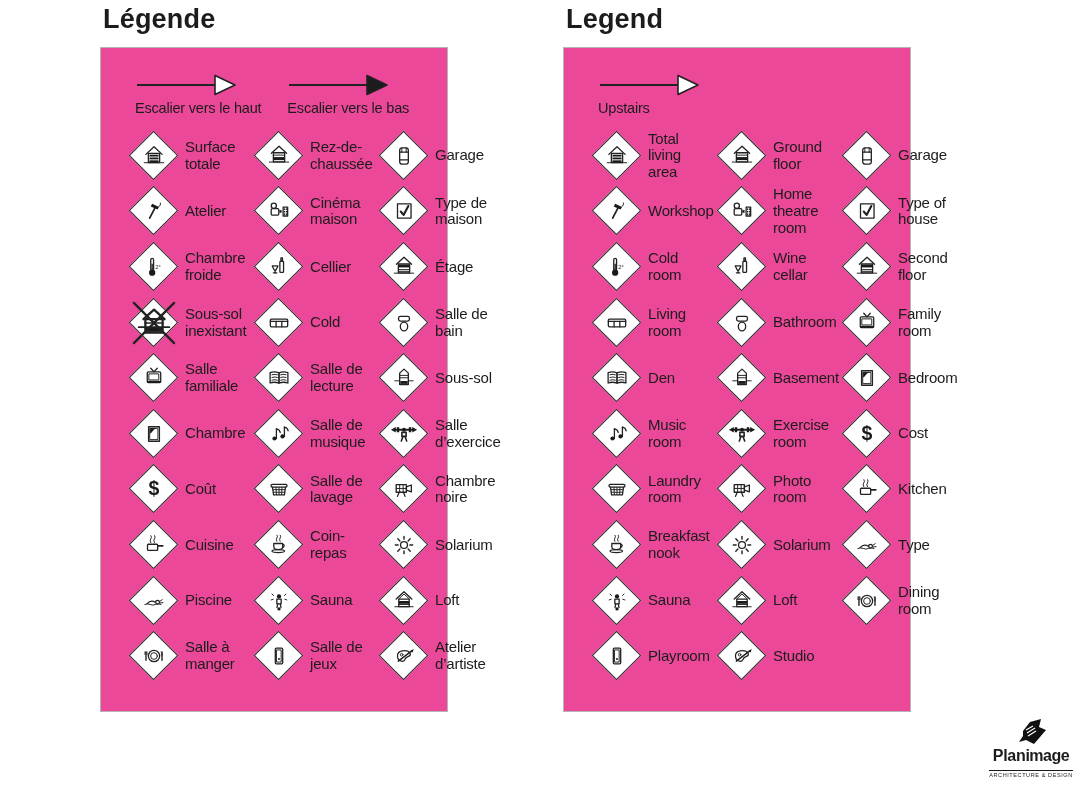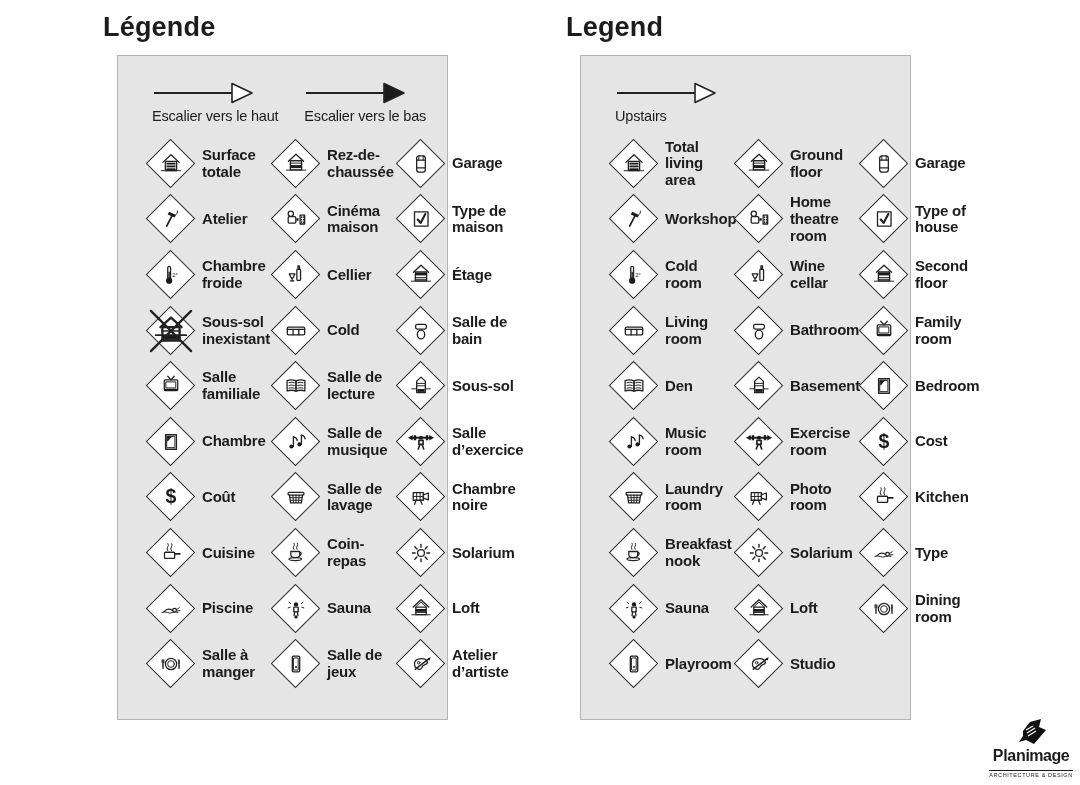"Légende" .panel-wrap { top: 8px -> 0 }
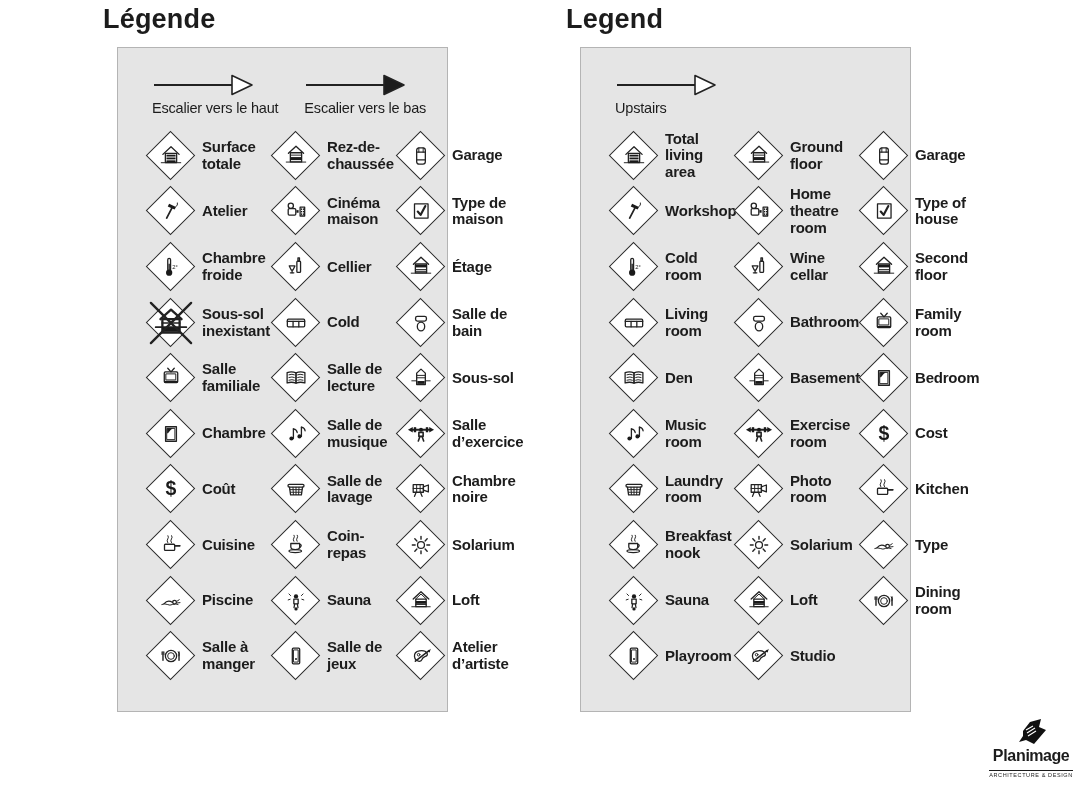"Escalier vers le haut" .panel-box { background: #e5e5e5 -> #ec4899; margin-left: 17px -> none }
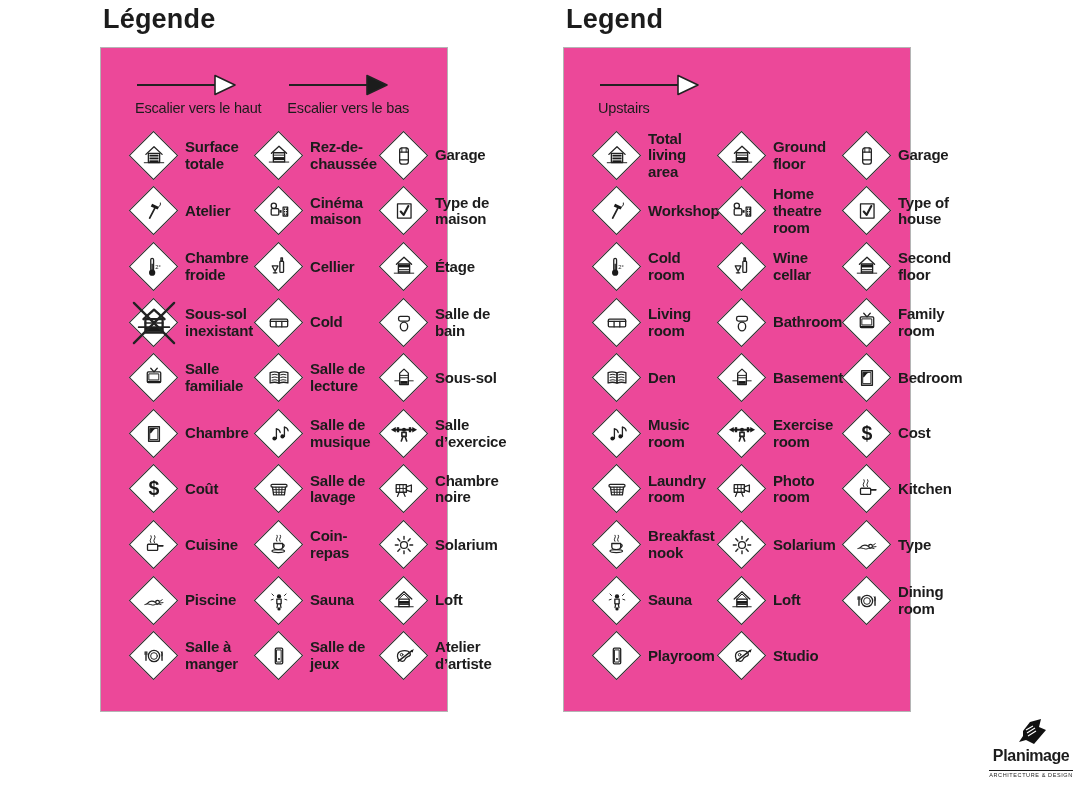"Surface" .item-label { font-weight: bold -> none }
